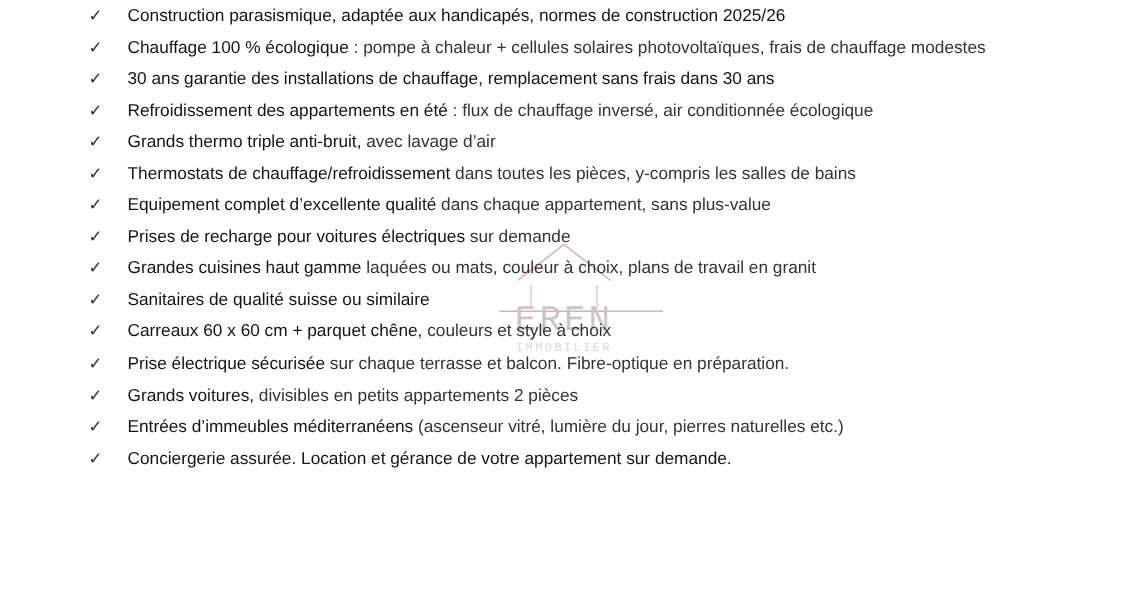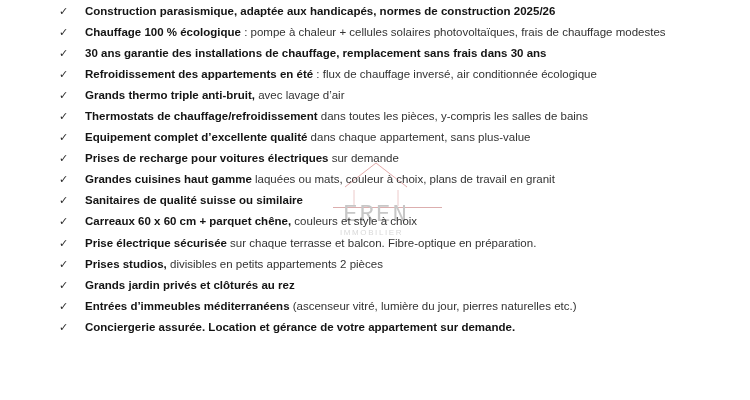"Construction parasismique, adaptée aux" .item b { font-weight: 700 -> 400 }
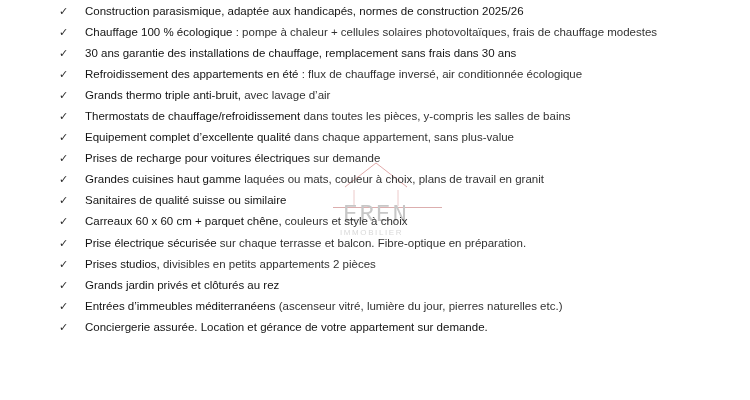"IMMOBILIER" .wm-sub { font-family: Liberation Sans, sans-serif -> Liberation Mono, monospace; left: 340px -> 330px; text-align: left -> center }
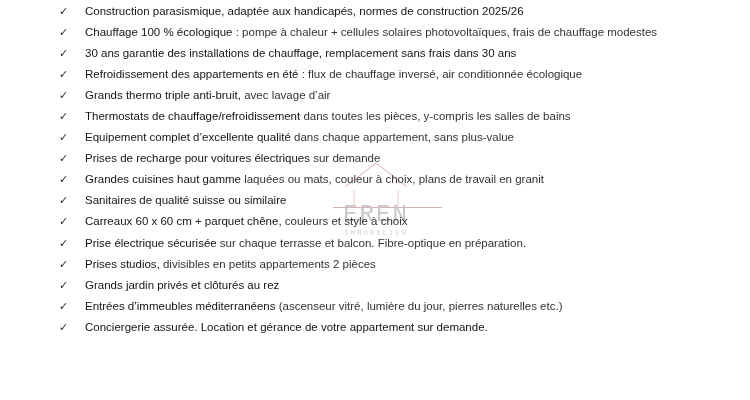"Prises studios," b { text: Prises studios -> Grands voitures }
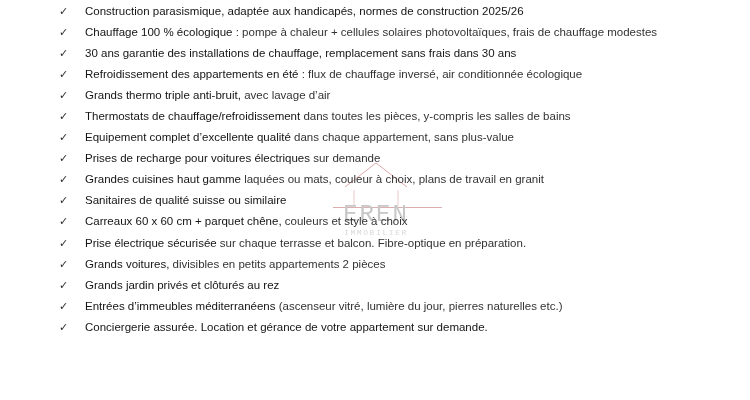"✓ Grands jardin privés et" li.item { html: <li> <span>✓</span><span><b>Grands jardin privés et clôturés au rez</b><span></span></span> </li> -> none }
